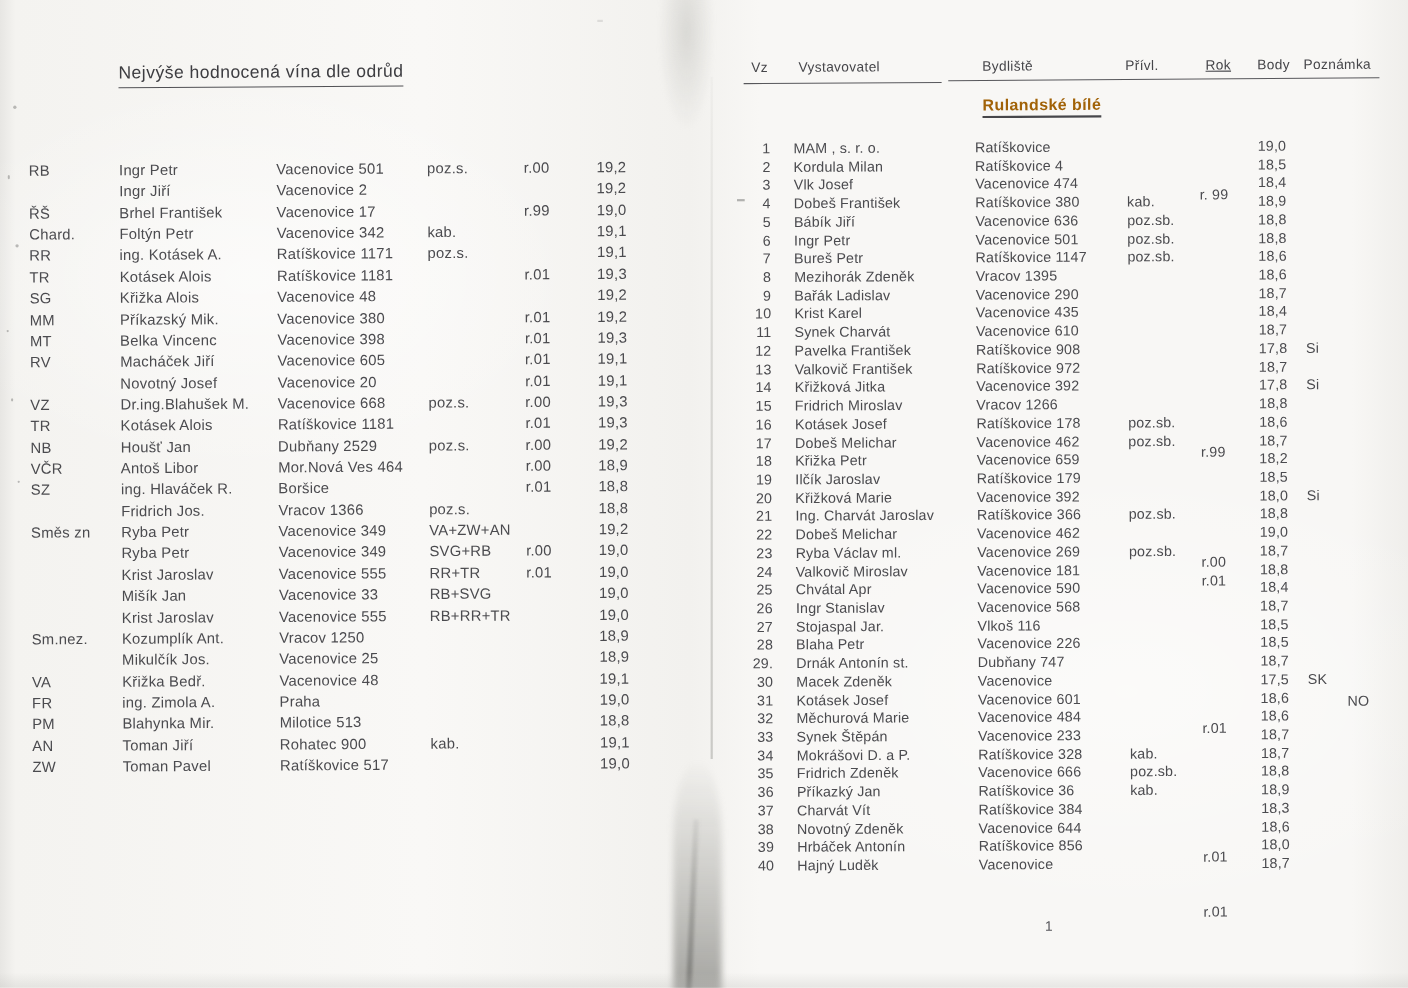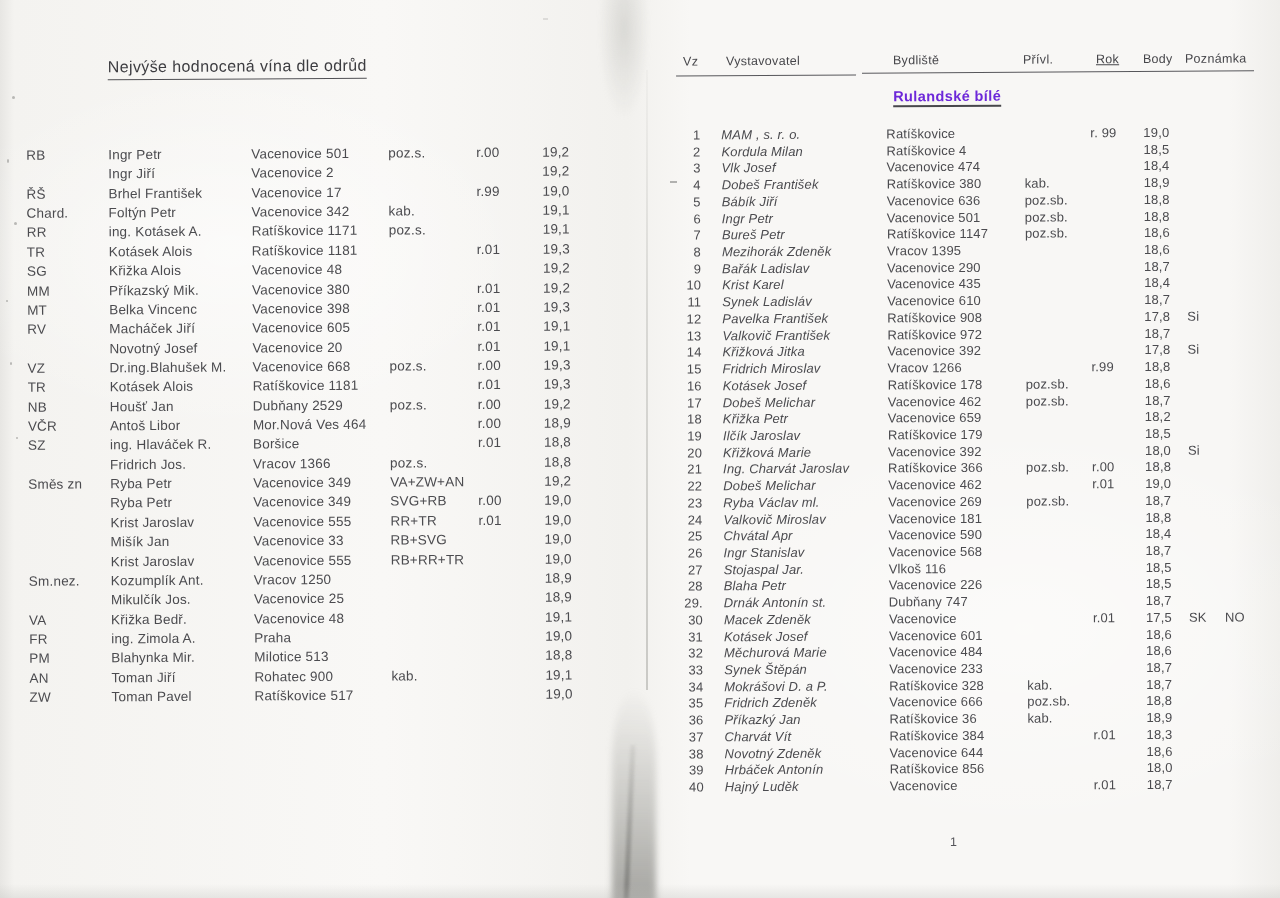"Rulandské bílé" .rp-heading { color: #6d28d9 -> #a16207 }
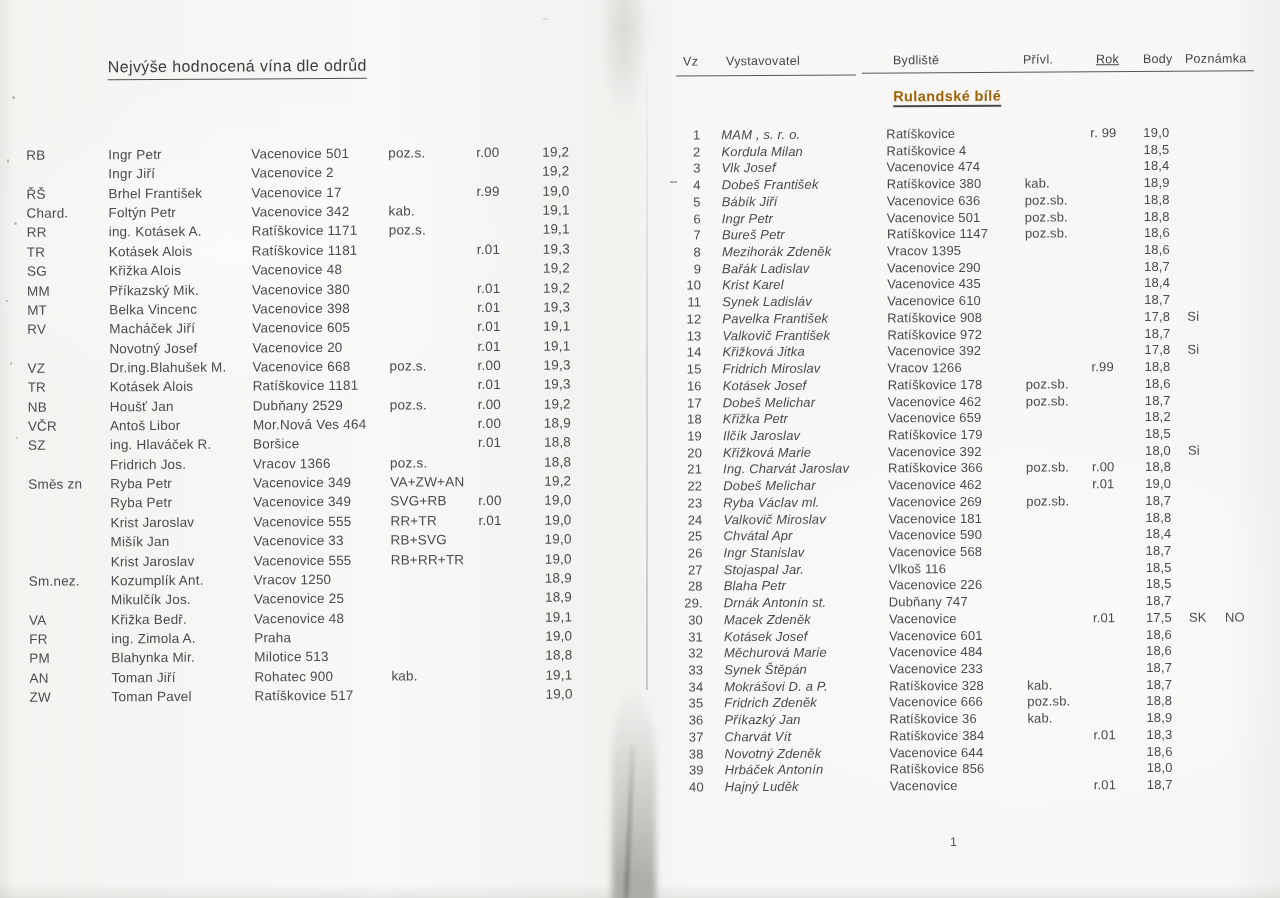"MAM , s. r. o." .rp-name { font-style: italic -> none }
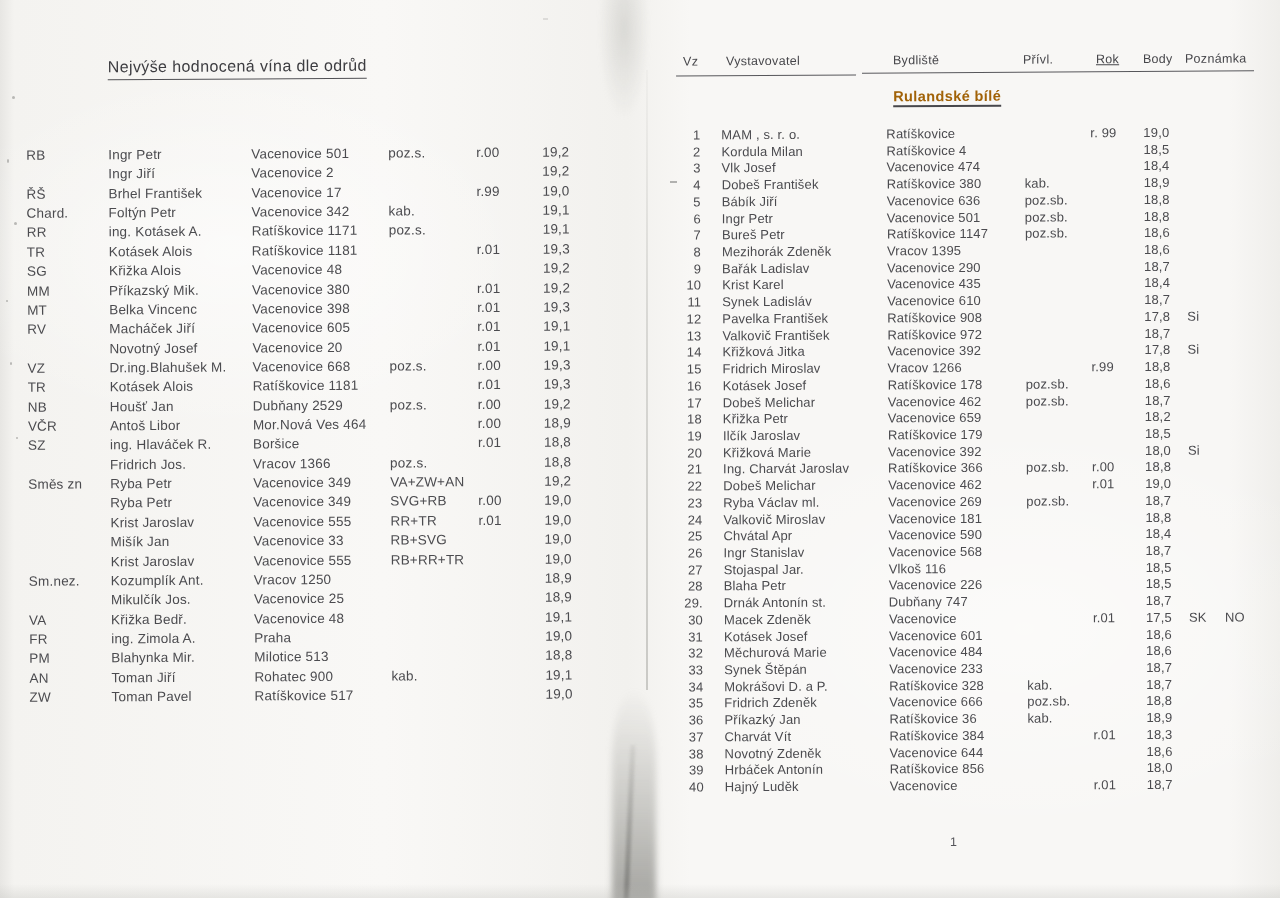"r. 99" .rp-rok { margin-top: none -> 44px }
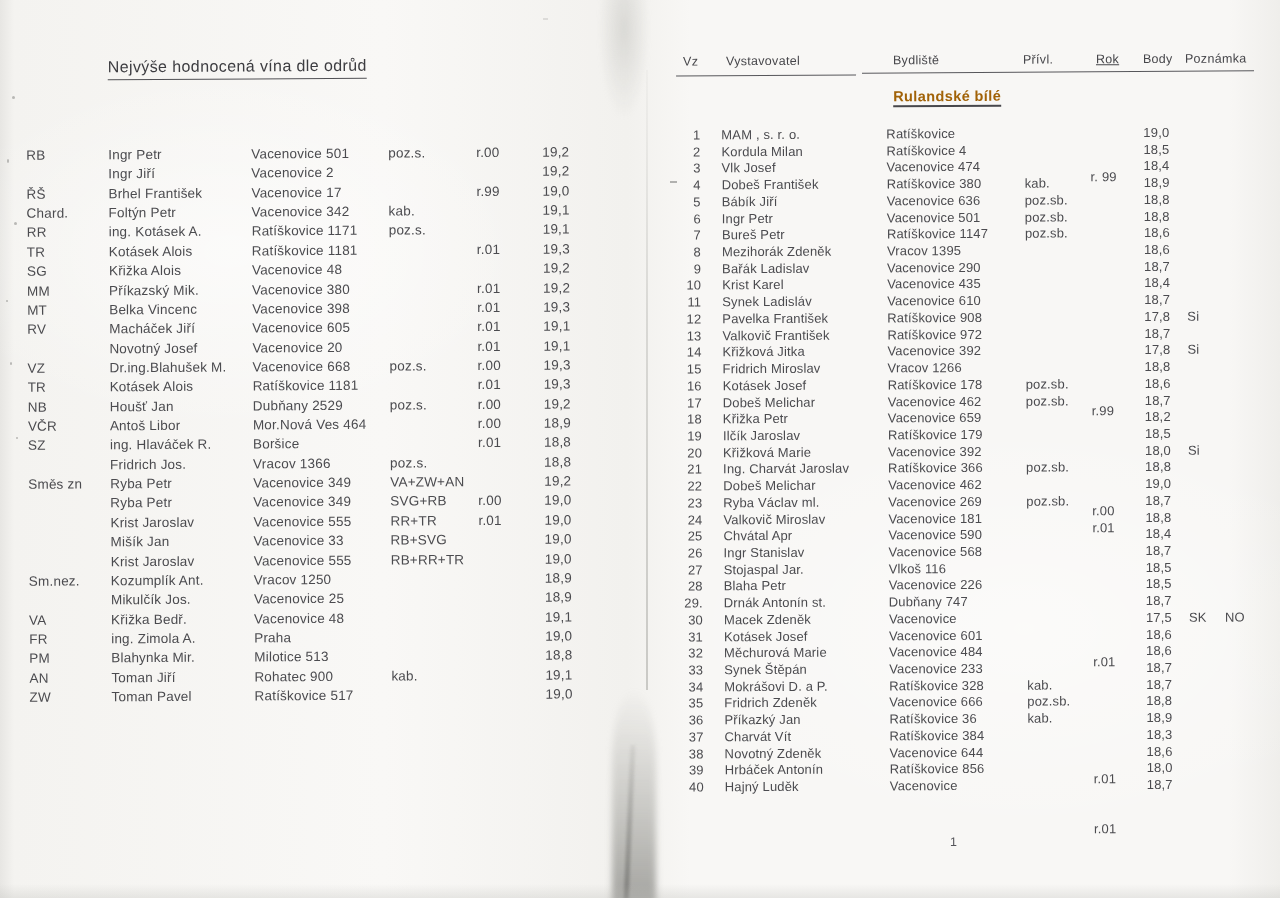"Synek Ladisláv" span.rp-name { text: Ladisláv -> Charvát }
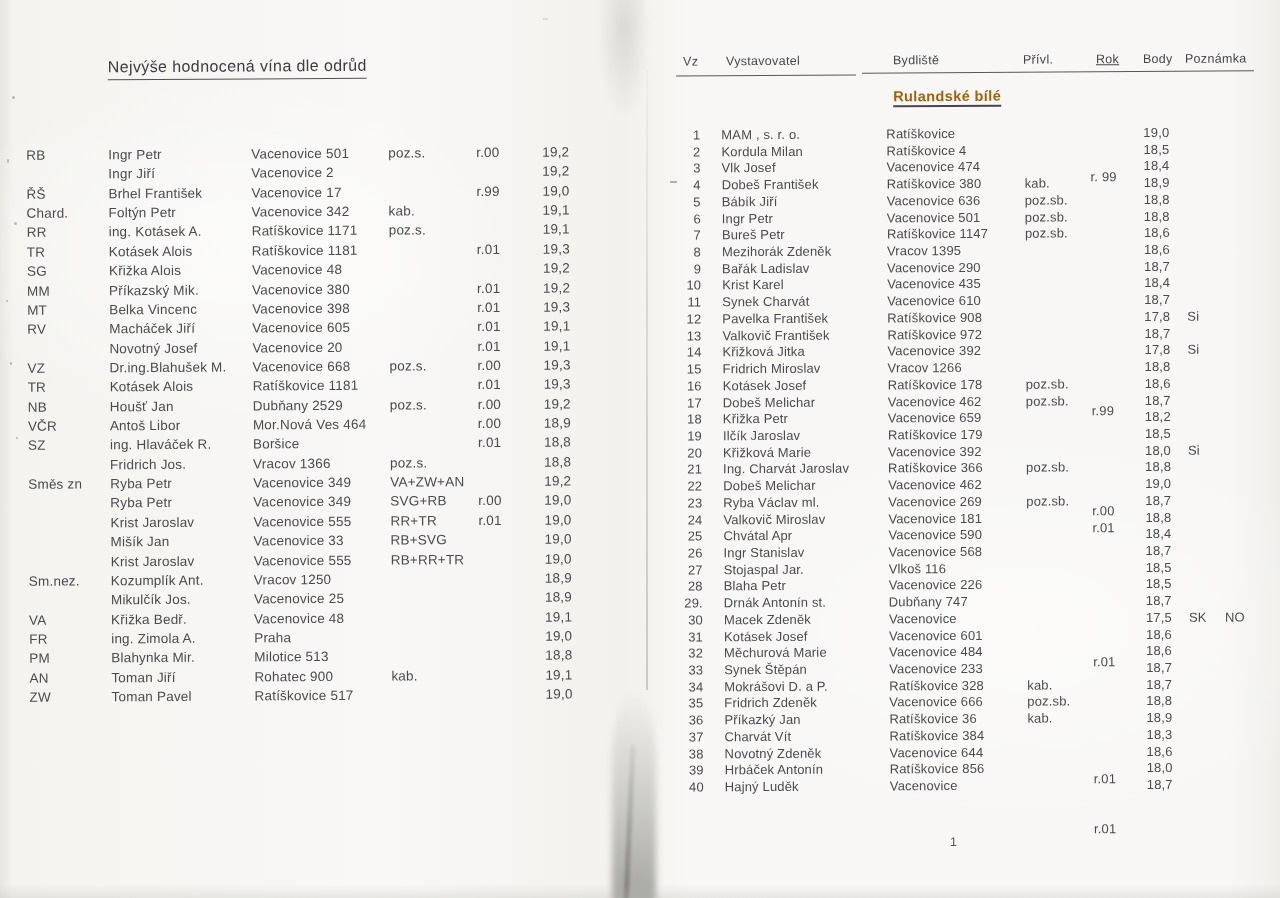"NO" .rp-note2 { margin-top: none -> 20px }
